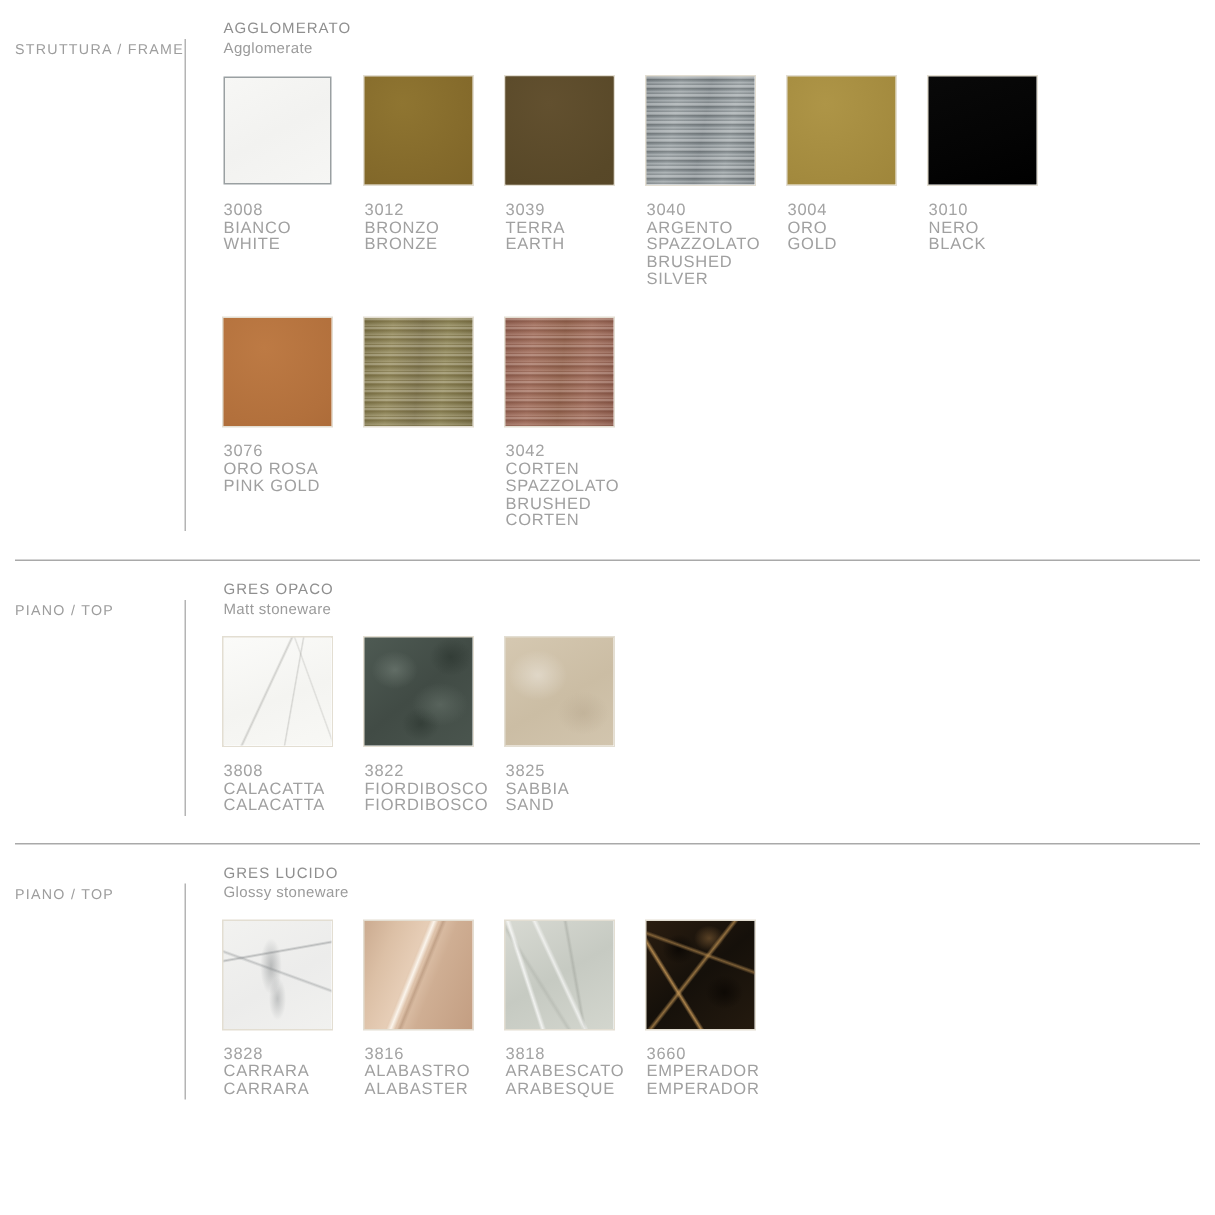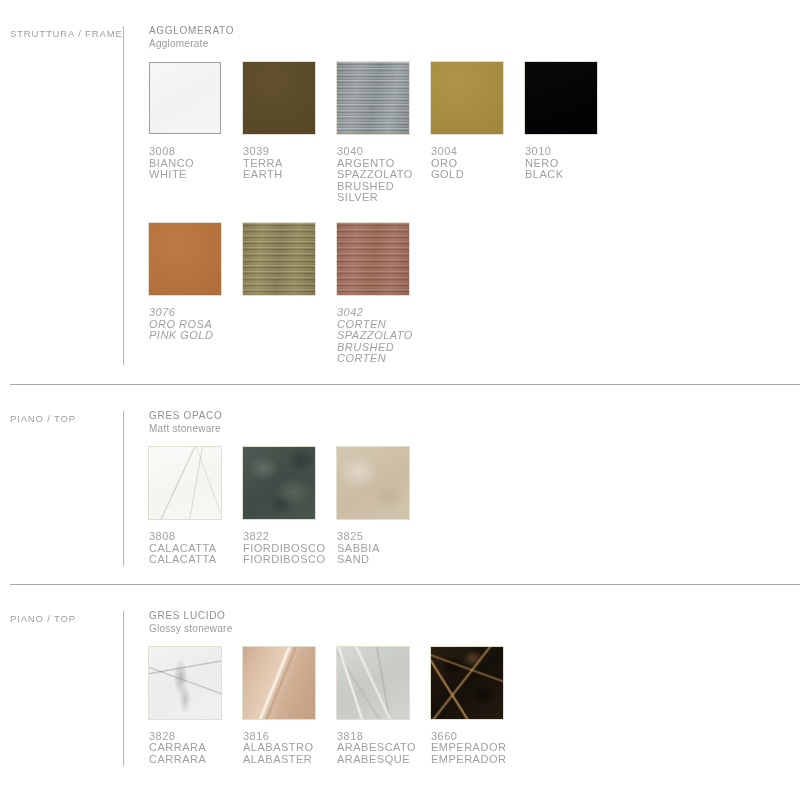"AGGLOMERATO" .body-col { padding-top: 24px -> 13px }
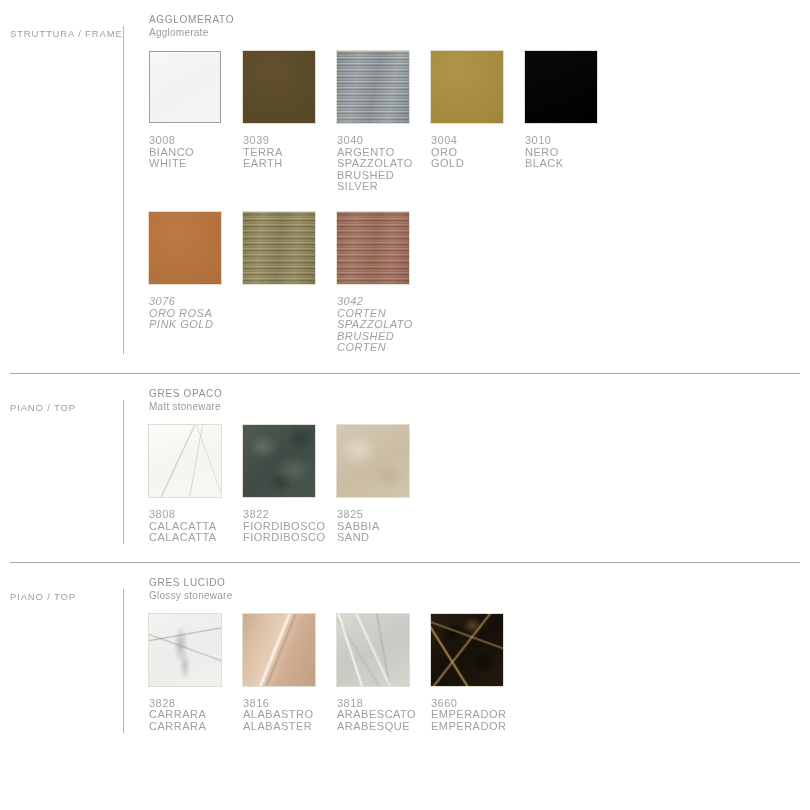"3012" div.swatch-cell { html: none -> <div> <div></div> <div> <span>3012</span> <span>BRONZO</span> <span>BRONZE</span> </div> </div> }
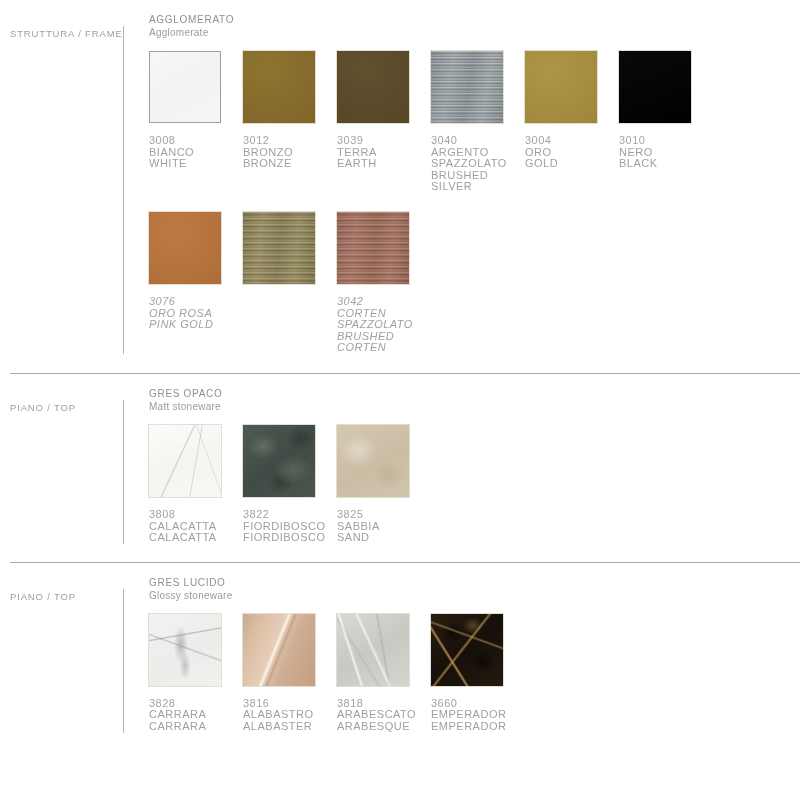"3076" .row-gap-2 { font-style: italic -> none }
